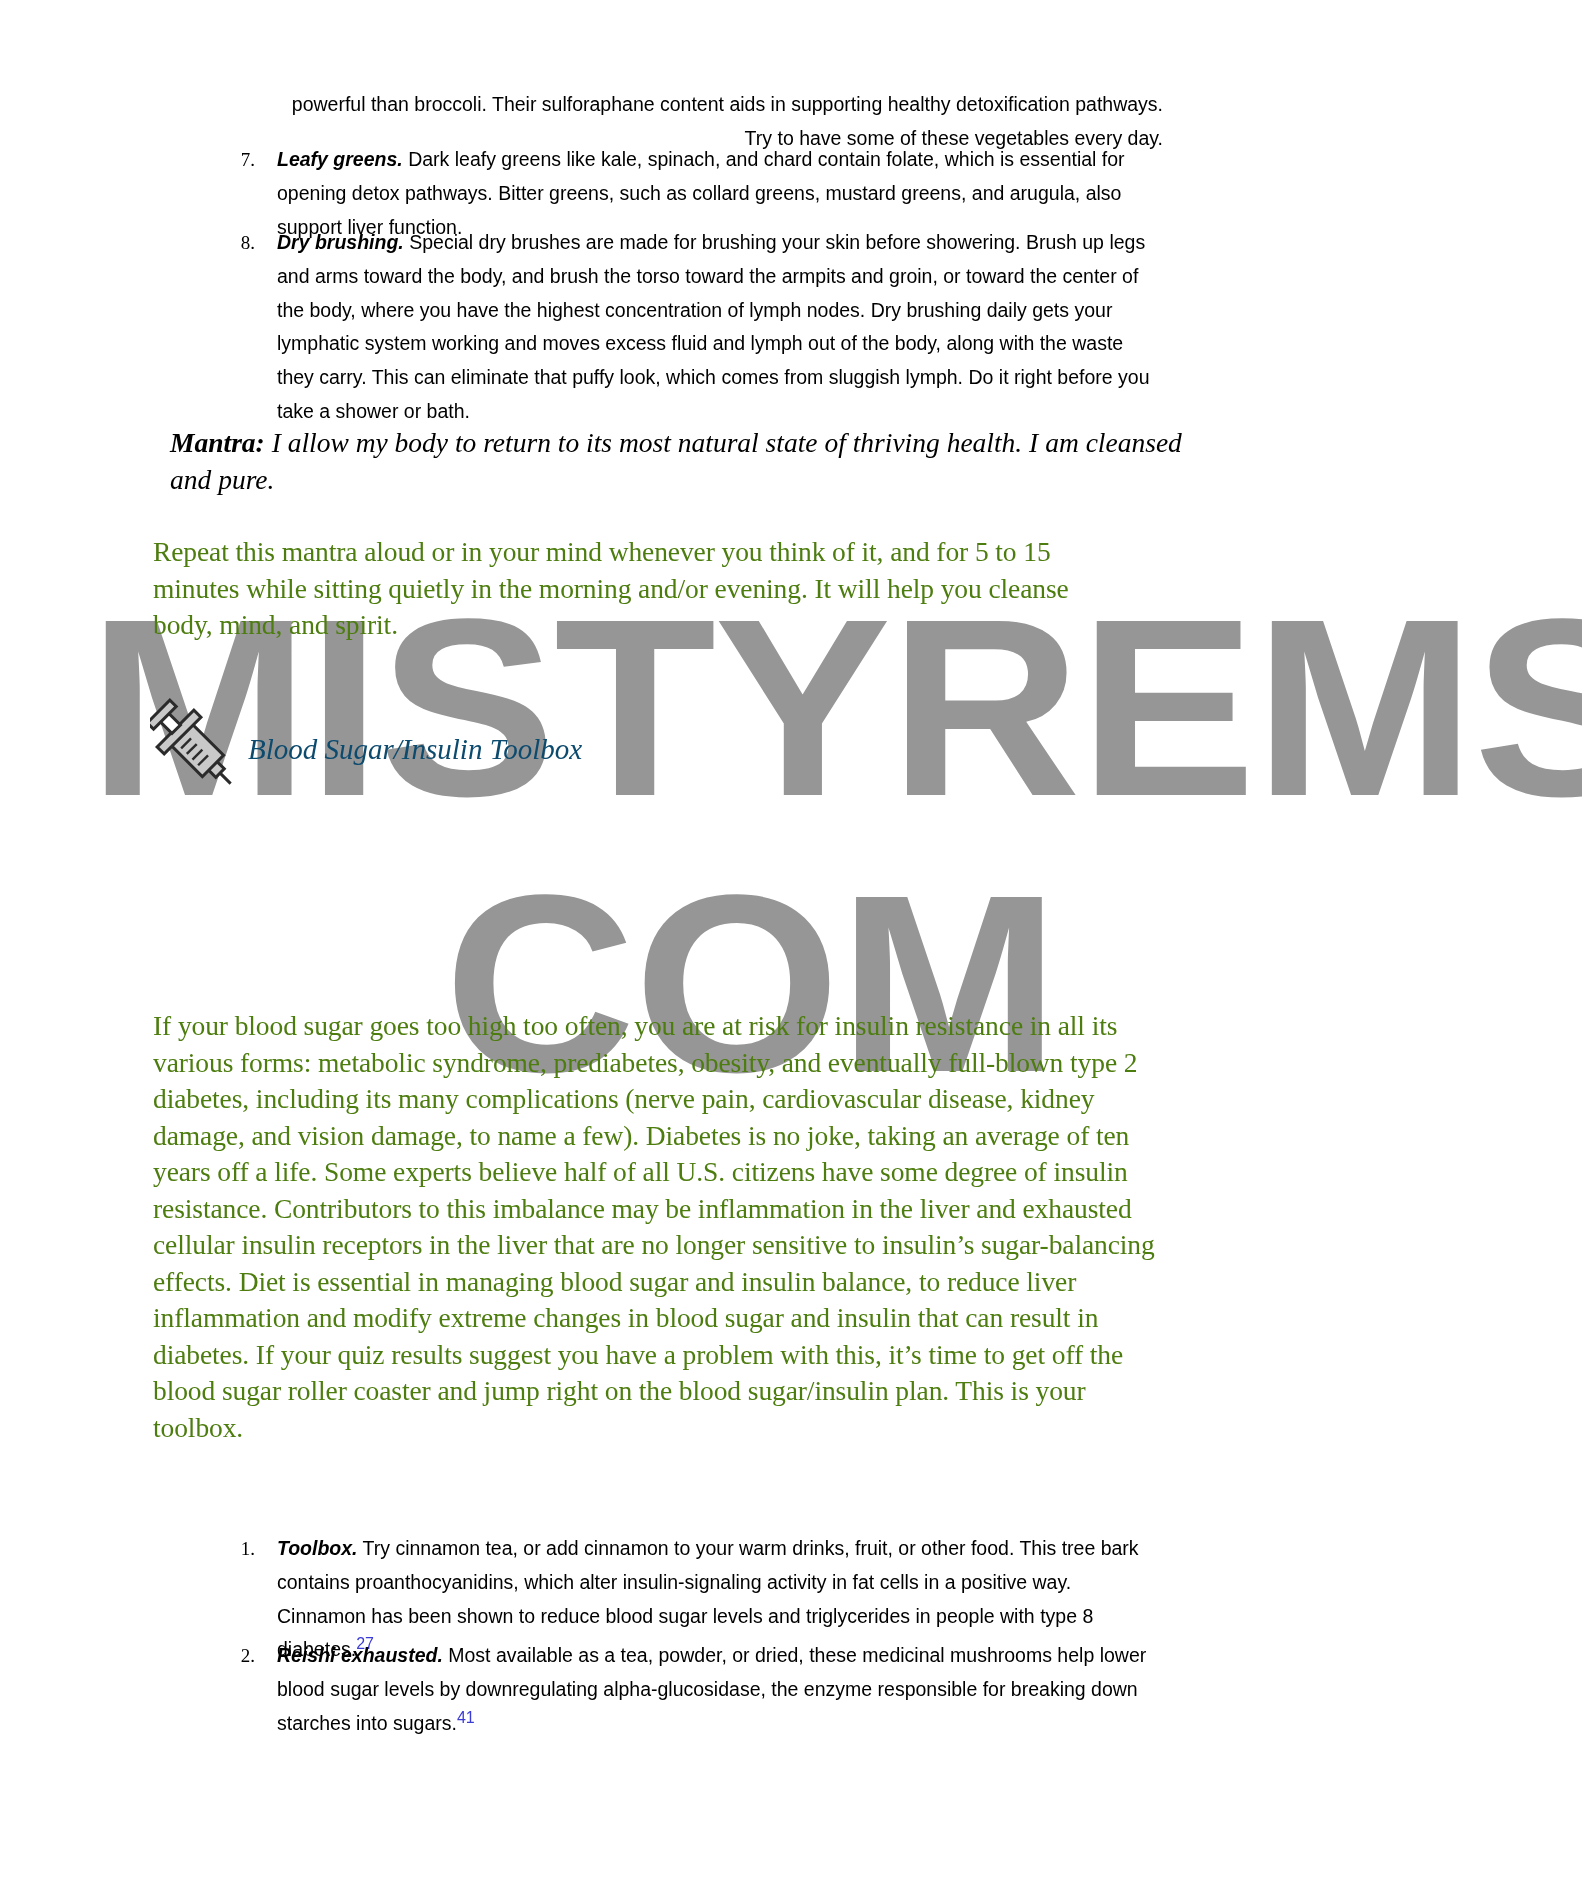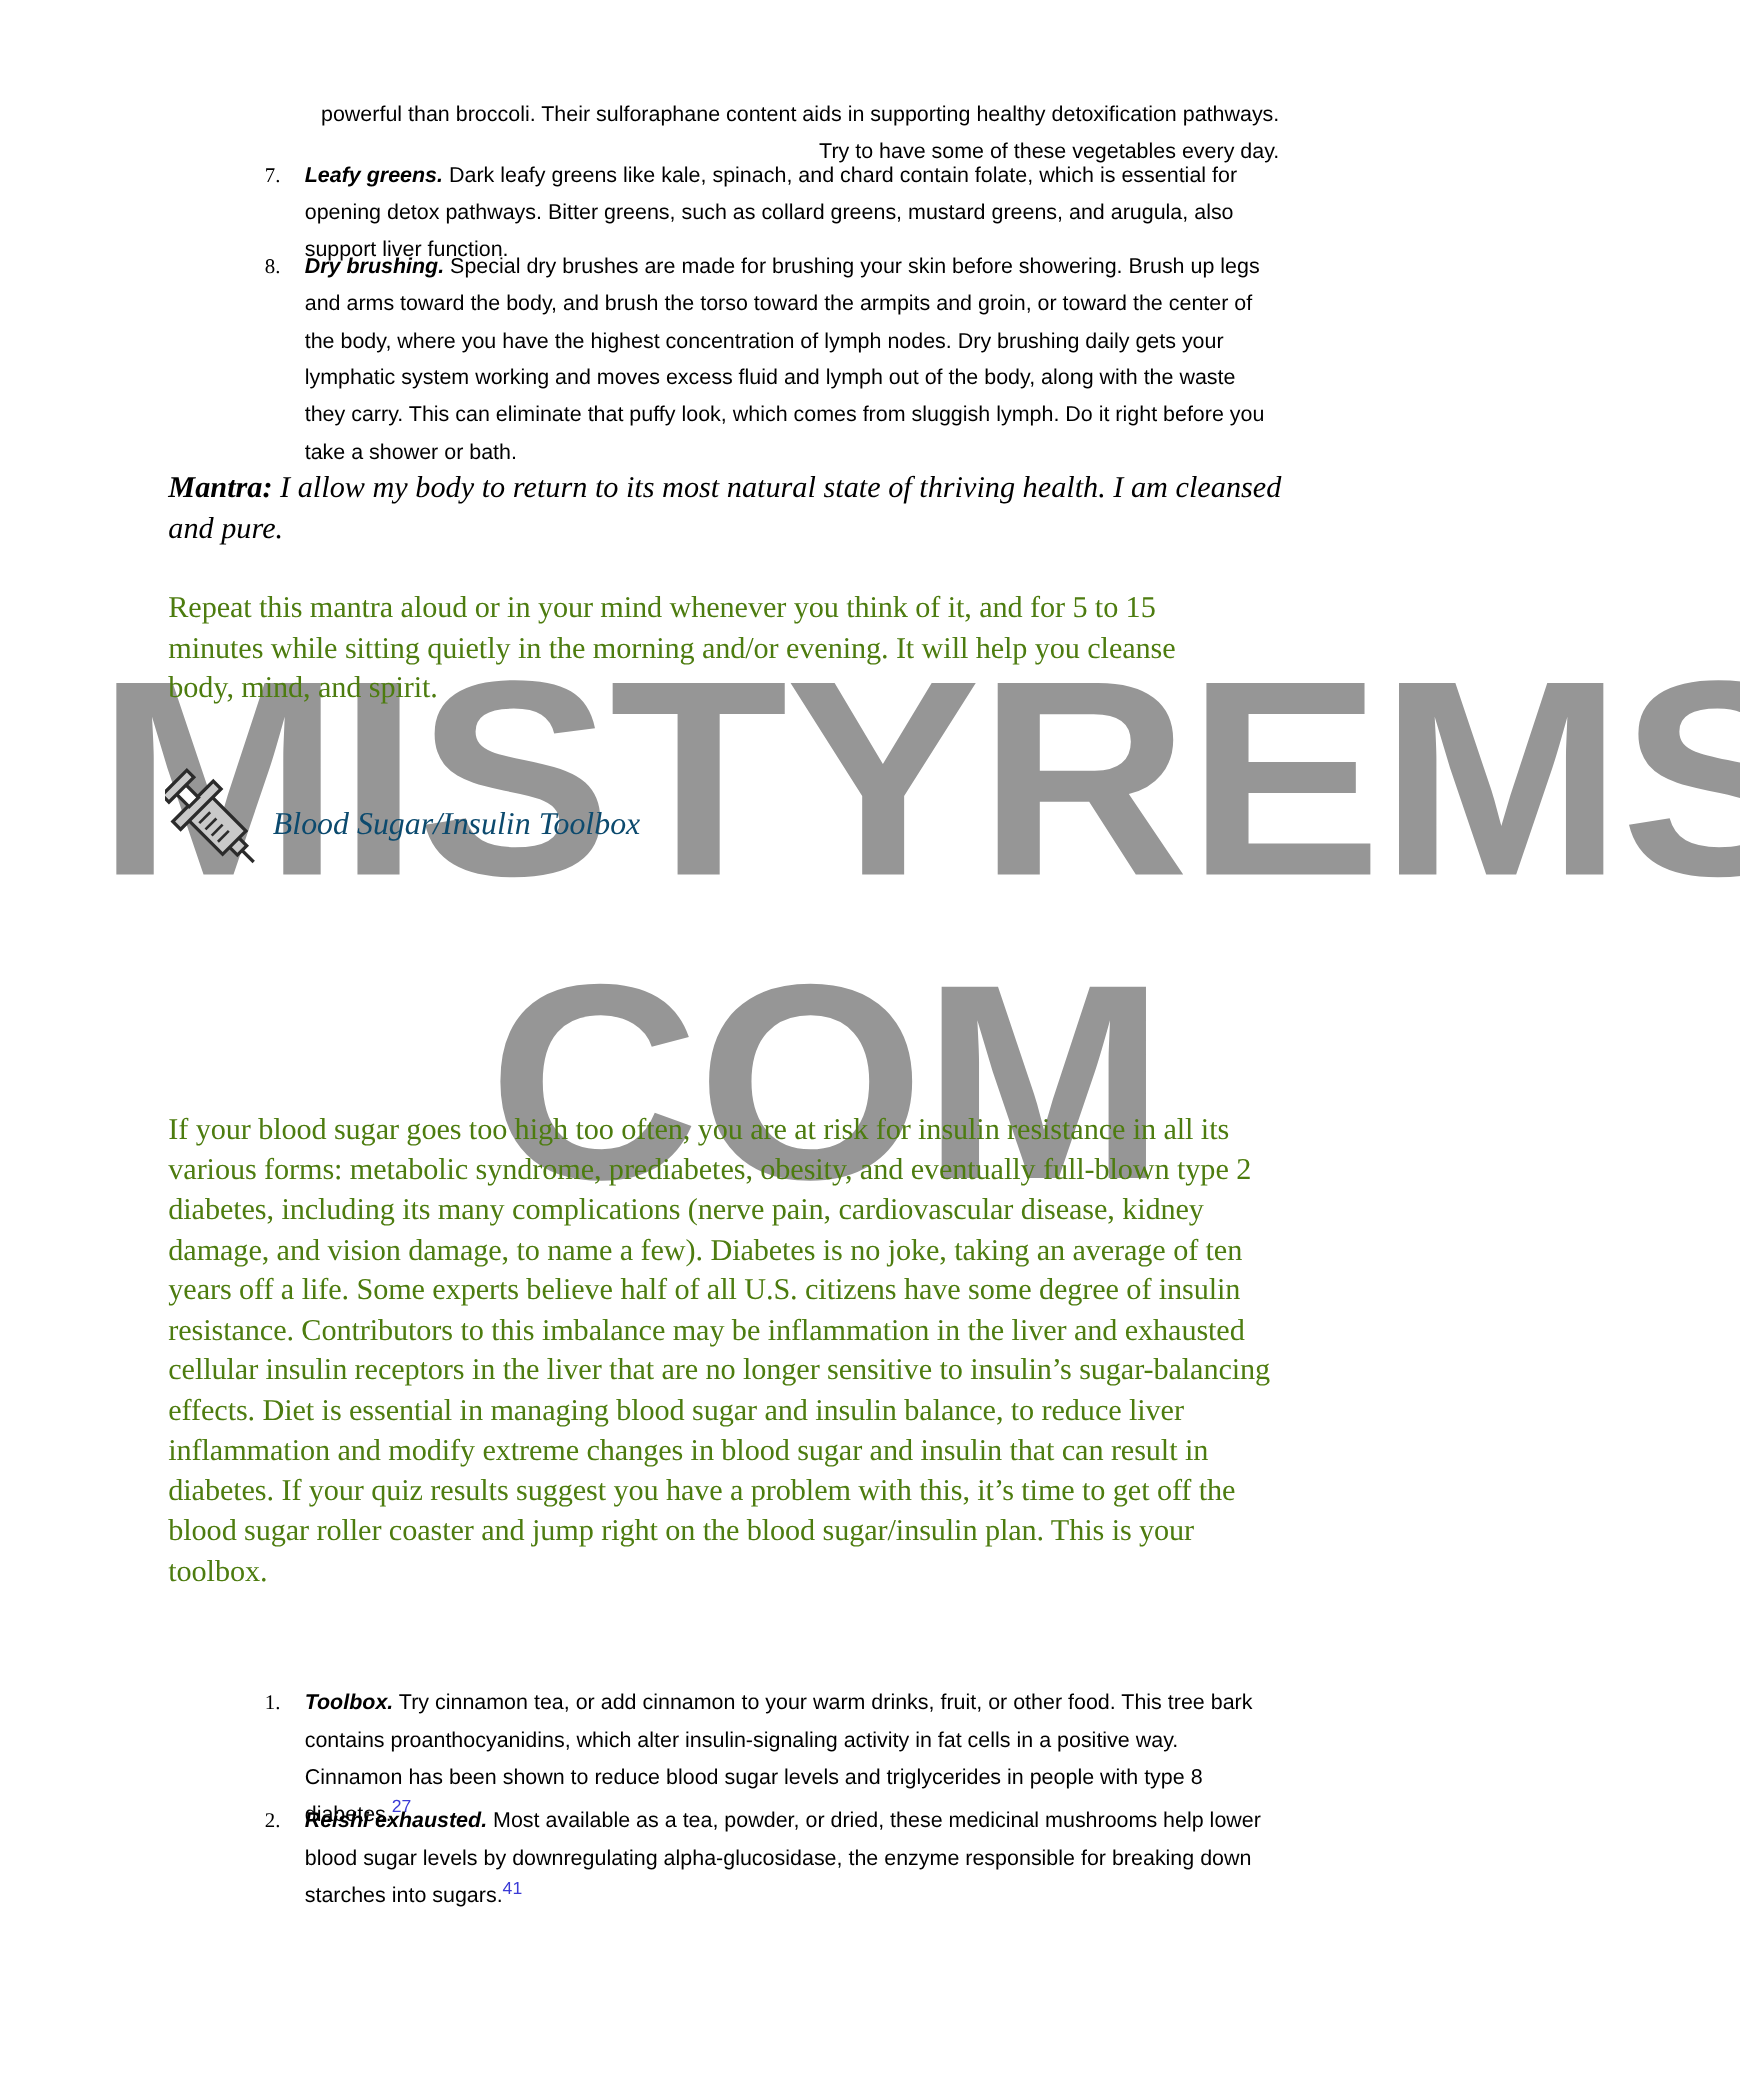"Mantra: I allow my body" div.block { left: 153px -> 170px }
